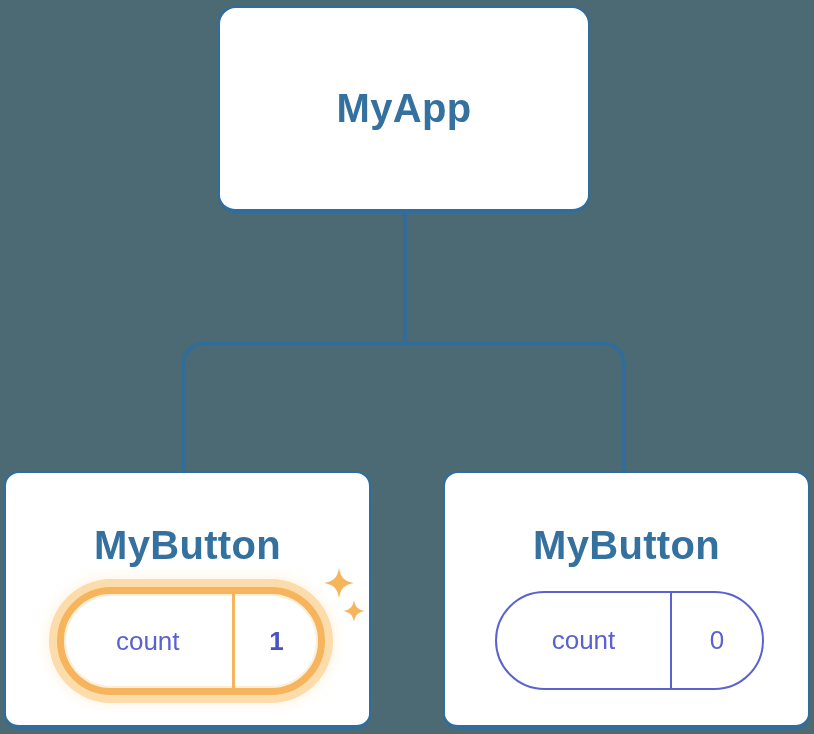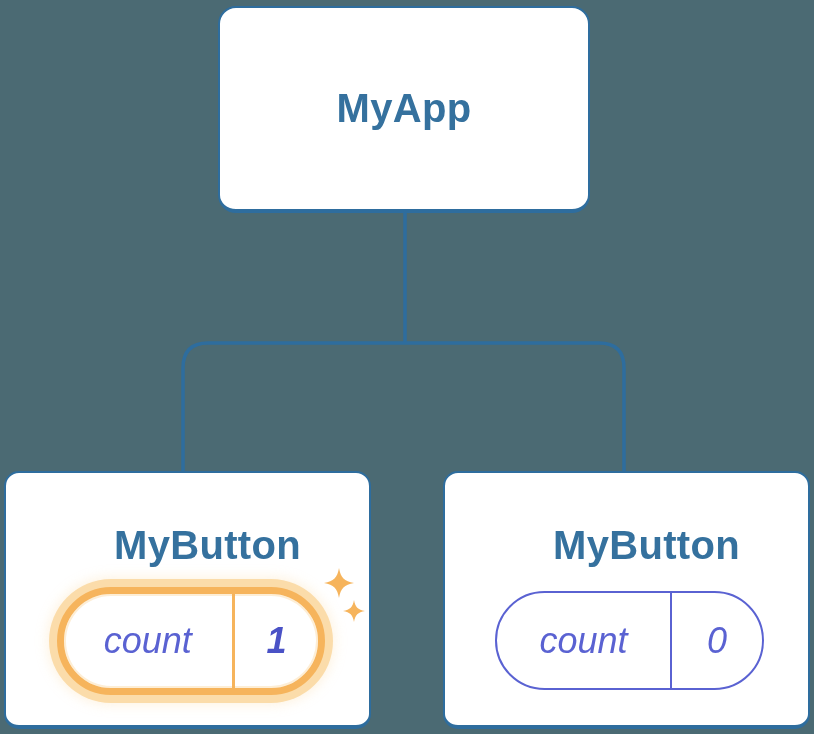"MyButton" .card-child .card-title { padding-left: 20px -> none }
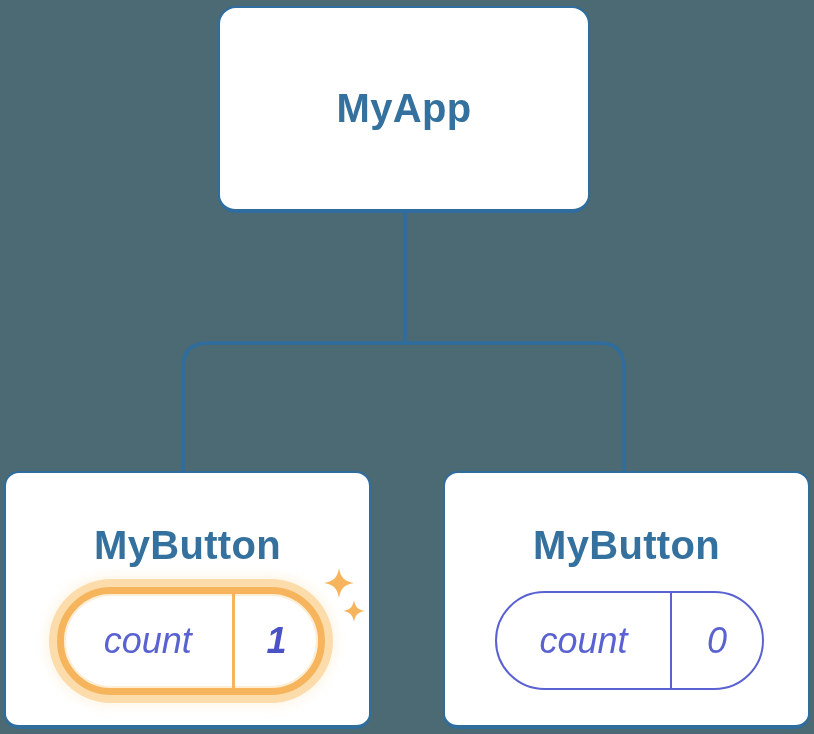"count" .pill .state-key, .pill .state-value { font-size: 36px -> 26px; font-style: italic -> none }
